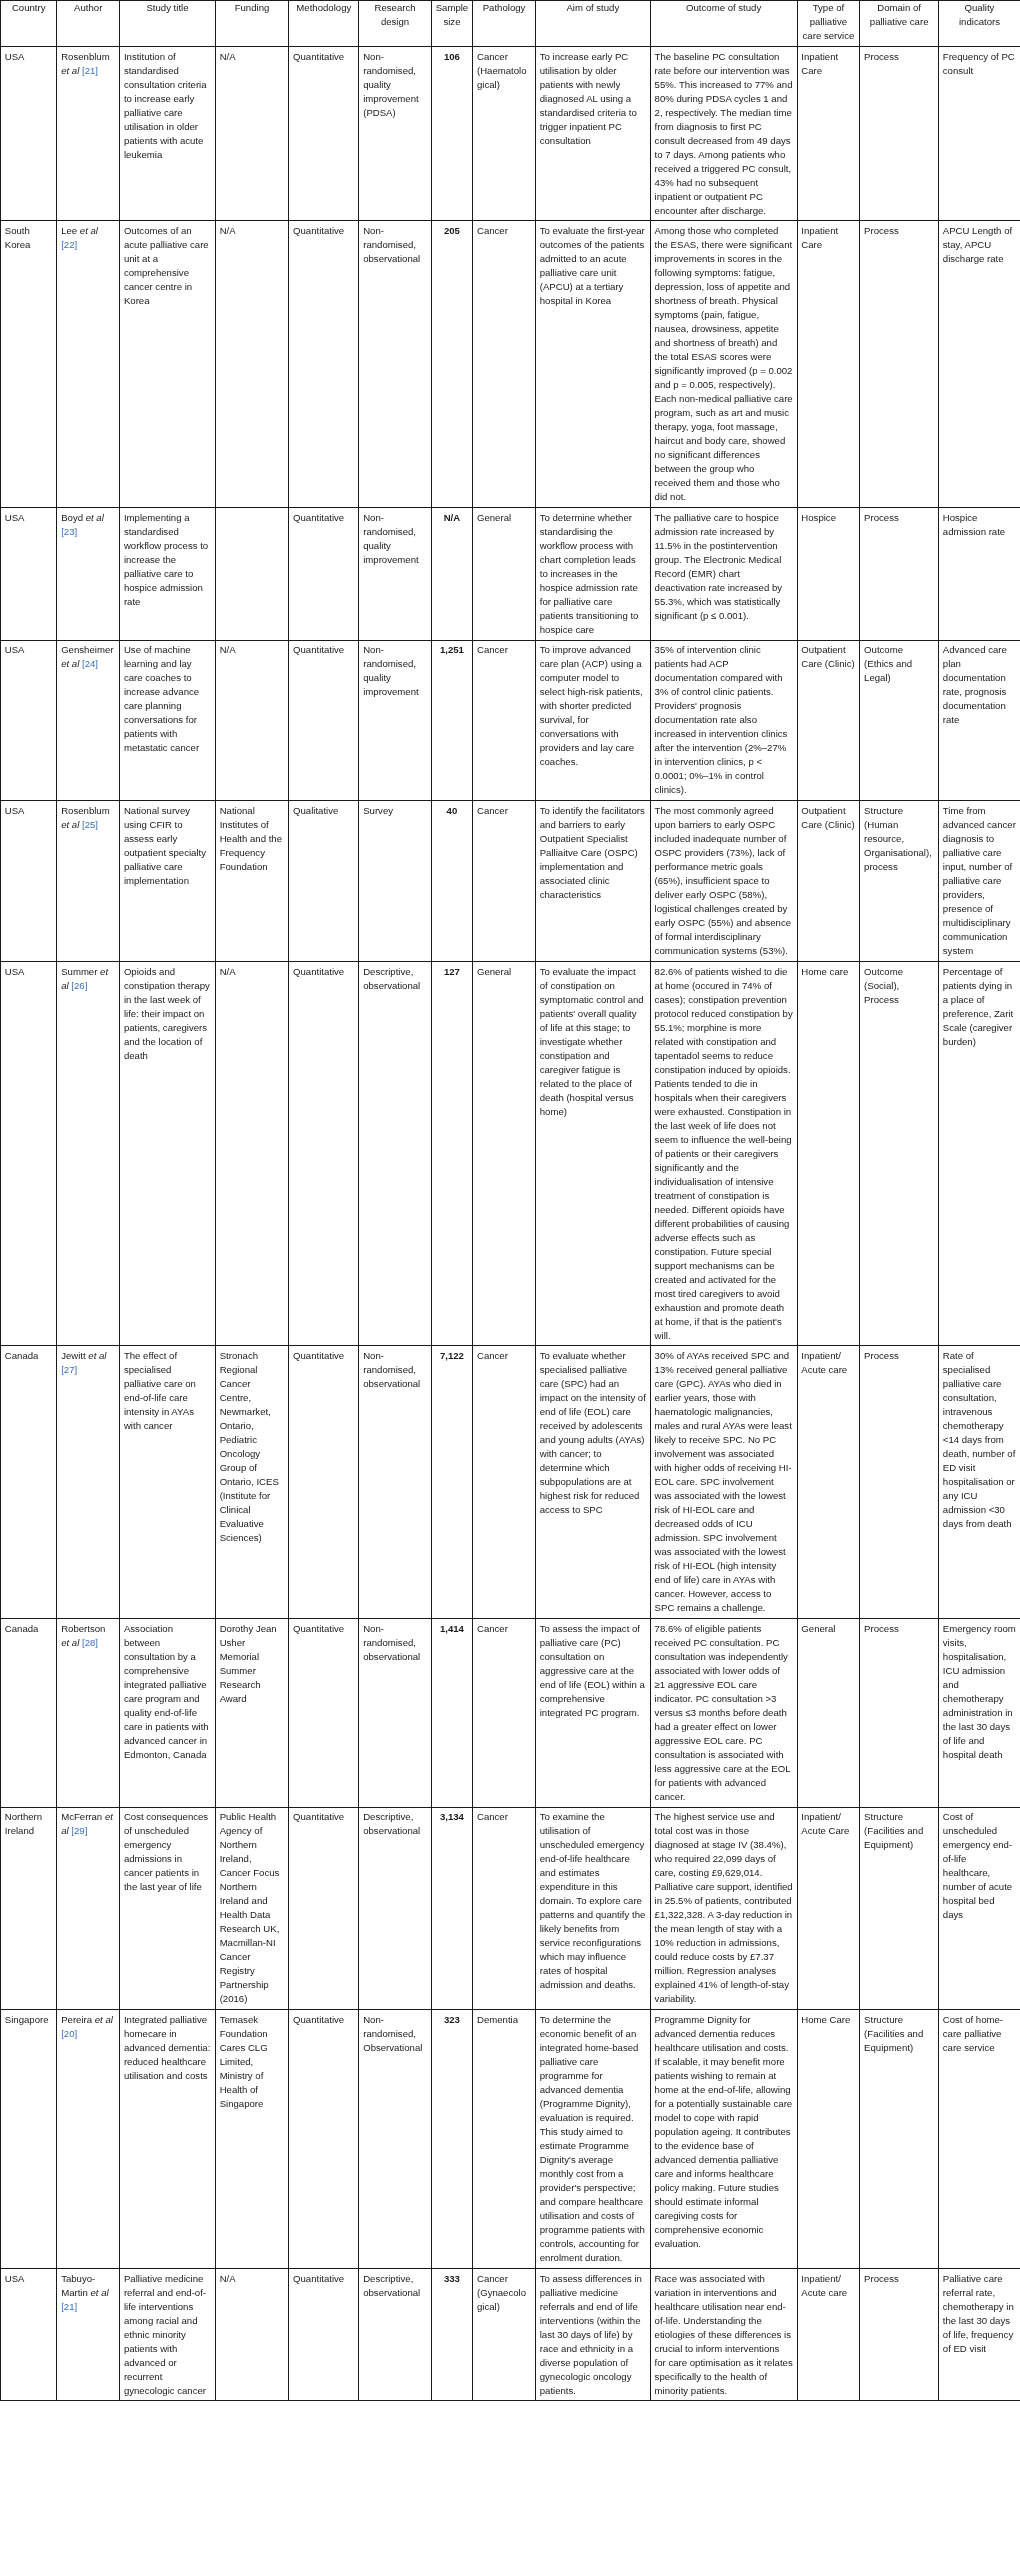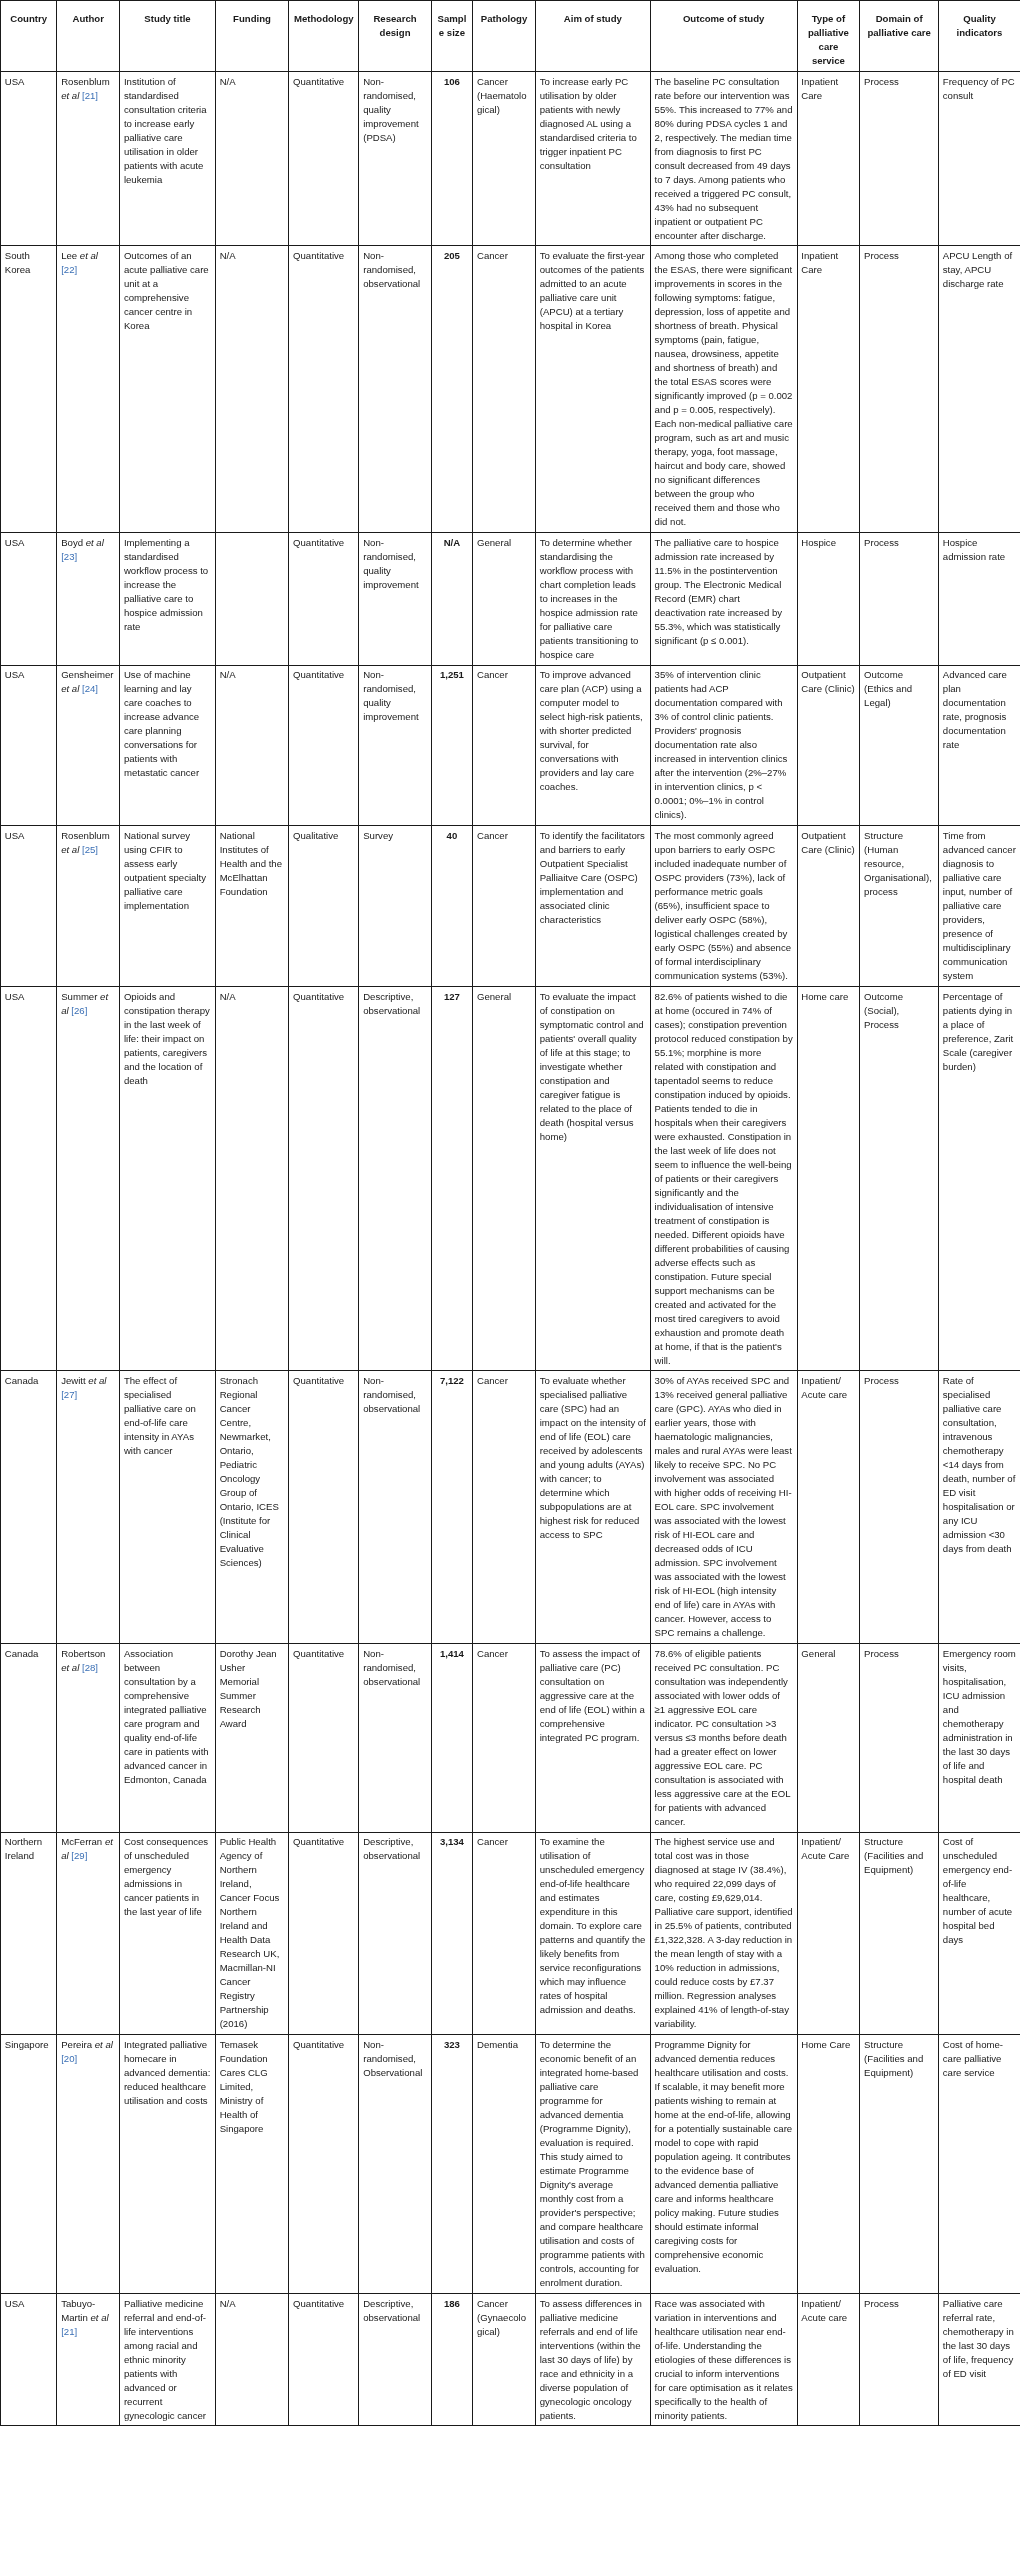"Country" table.studies th { font-weight: bold -> normal; padding-top: 11px -> 0 }
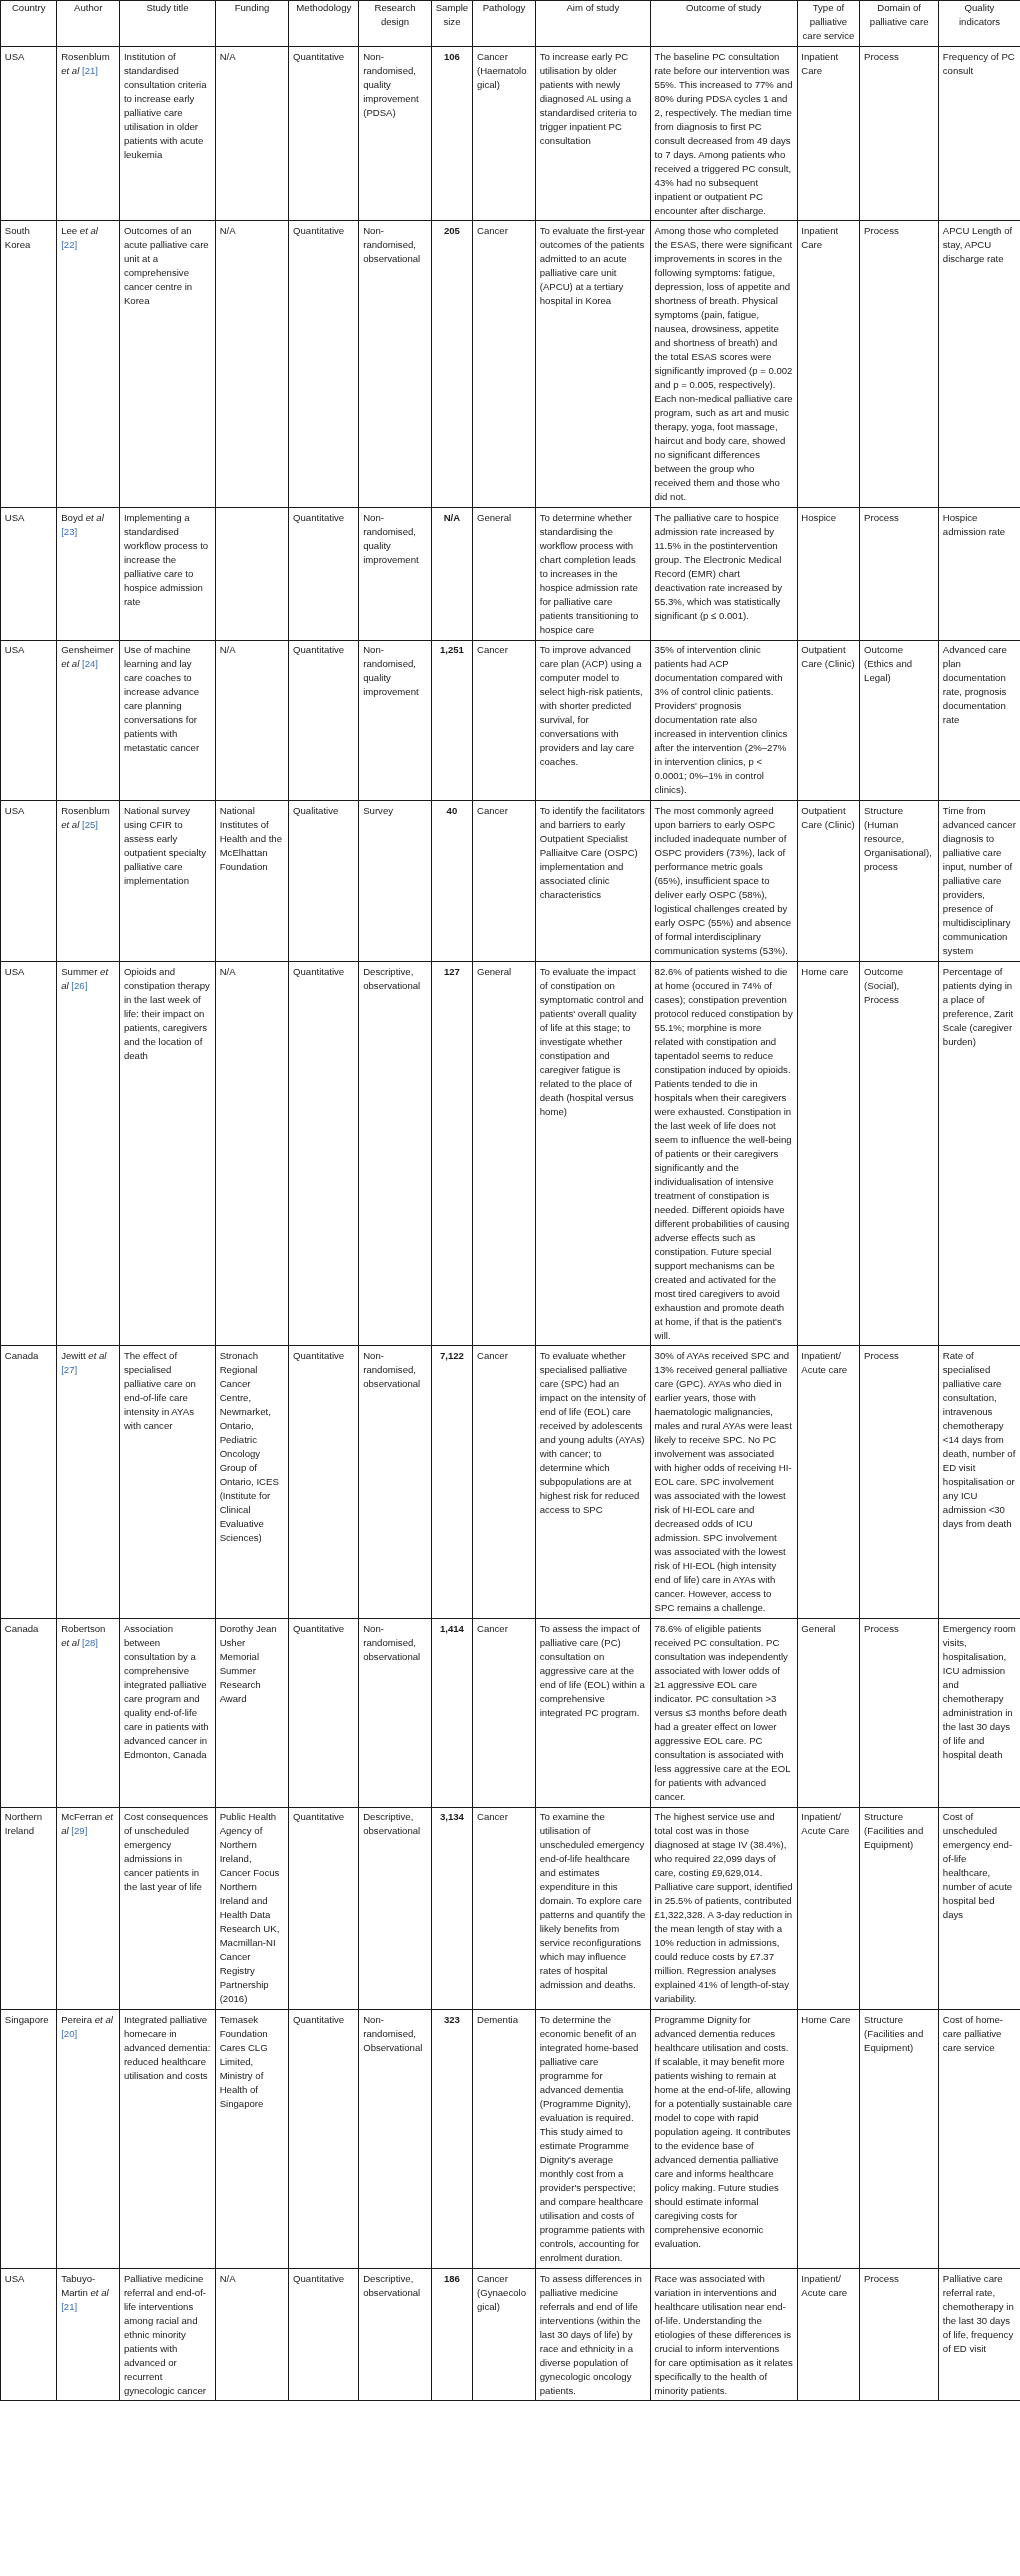"National Institutes of Health and" td { text: McElhattan -> Frequency }
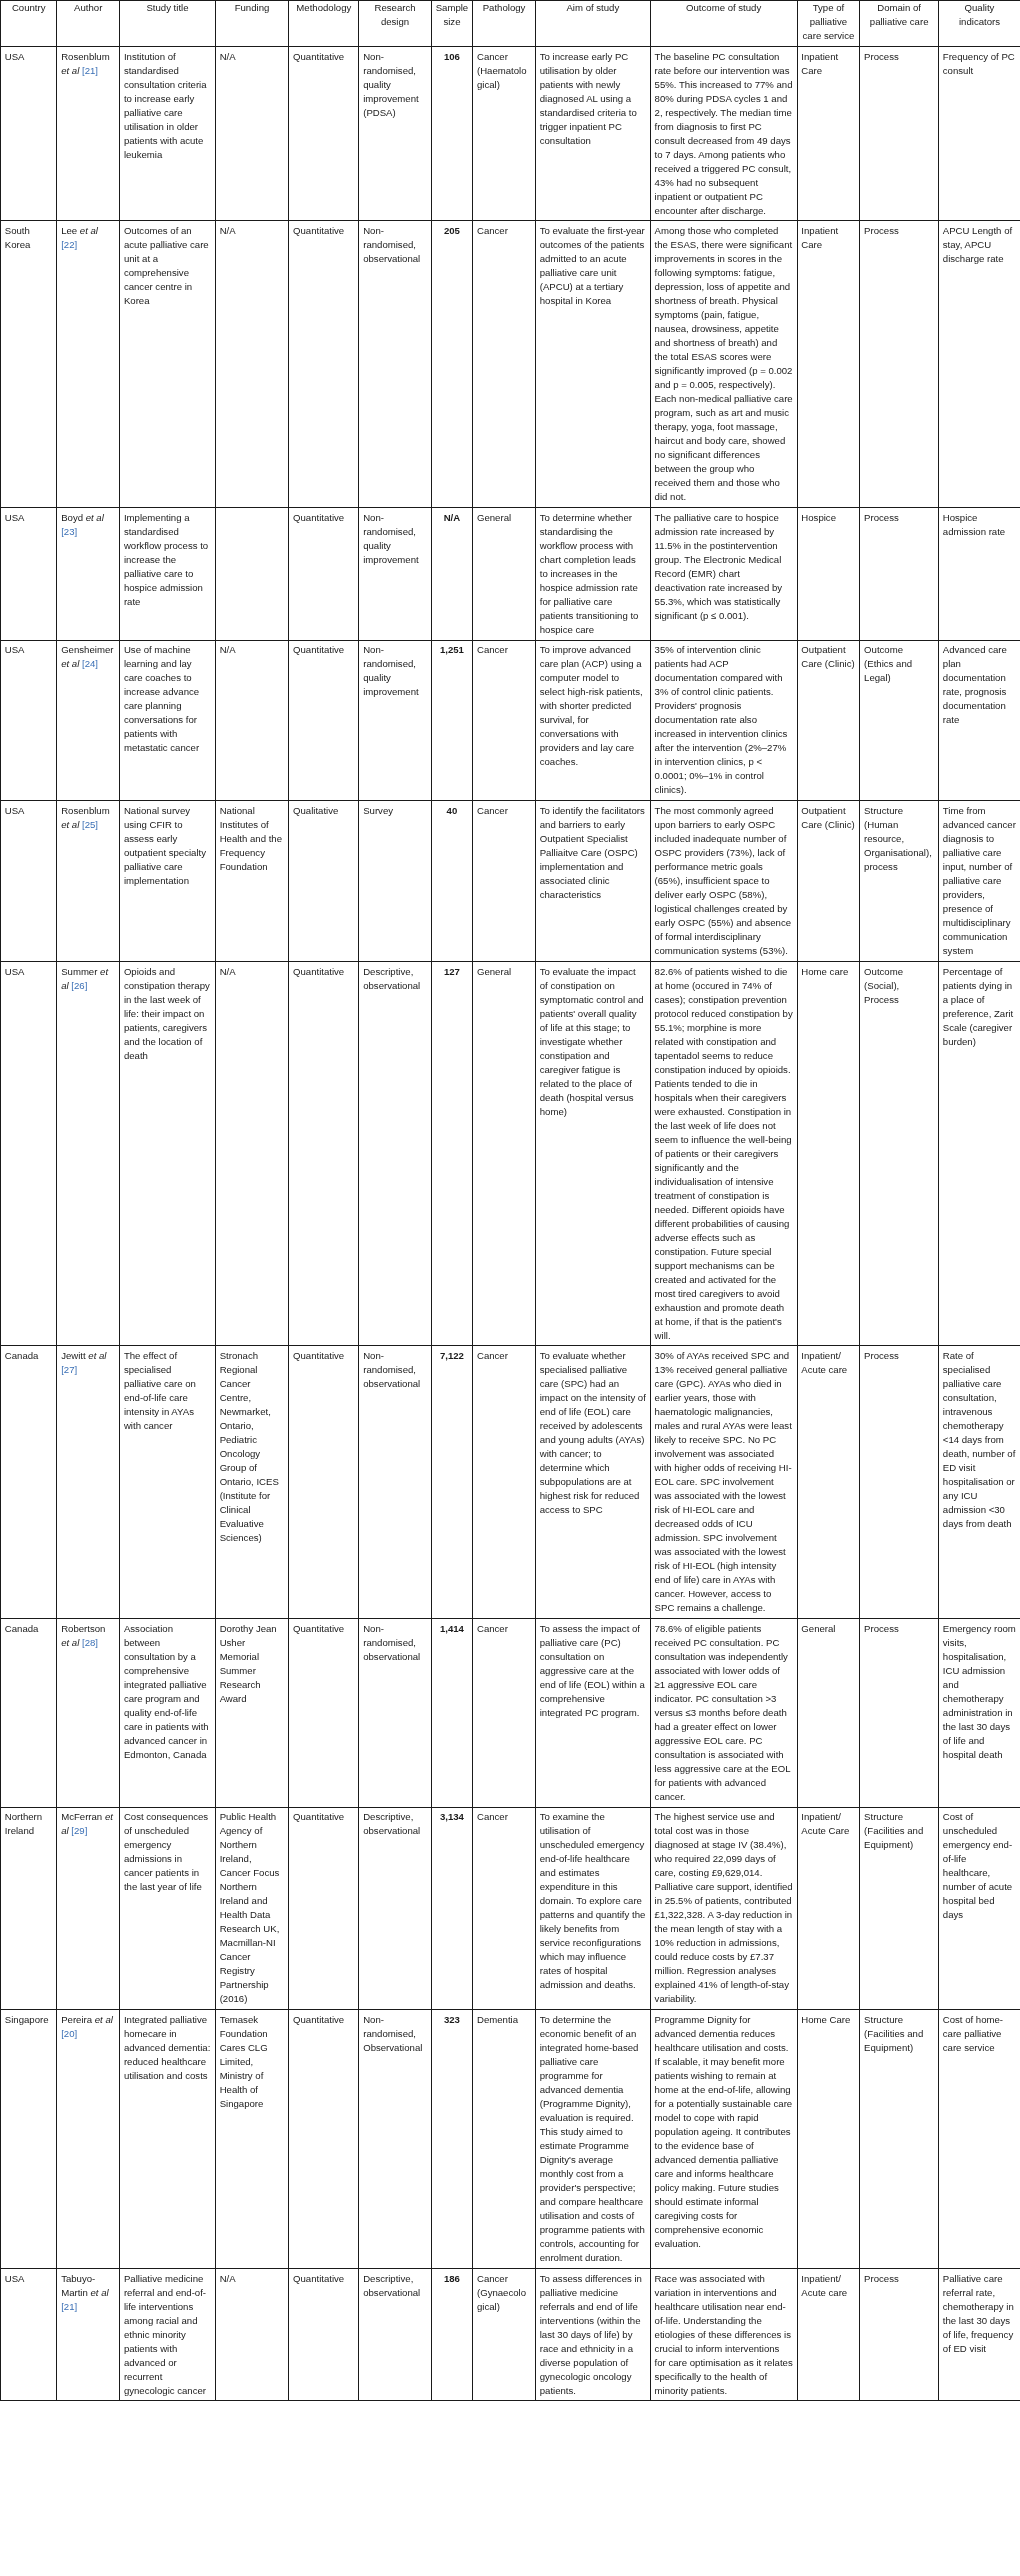"186" td.num { text: 186 -> 333 }
